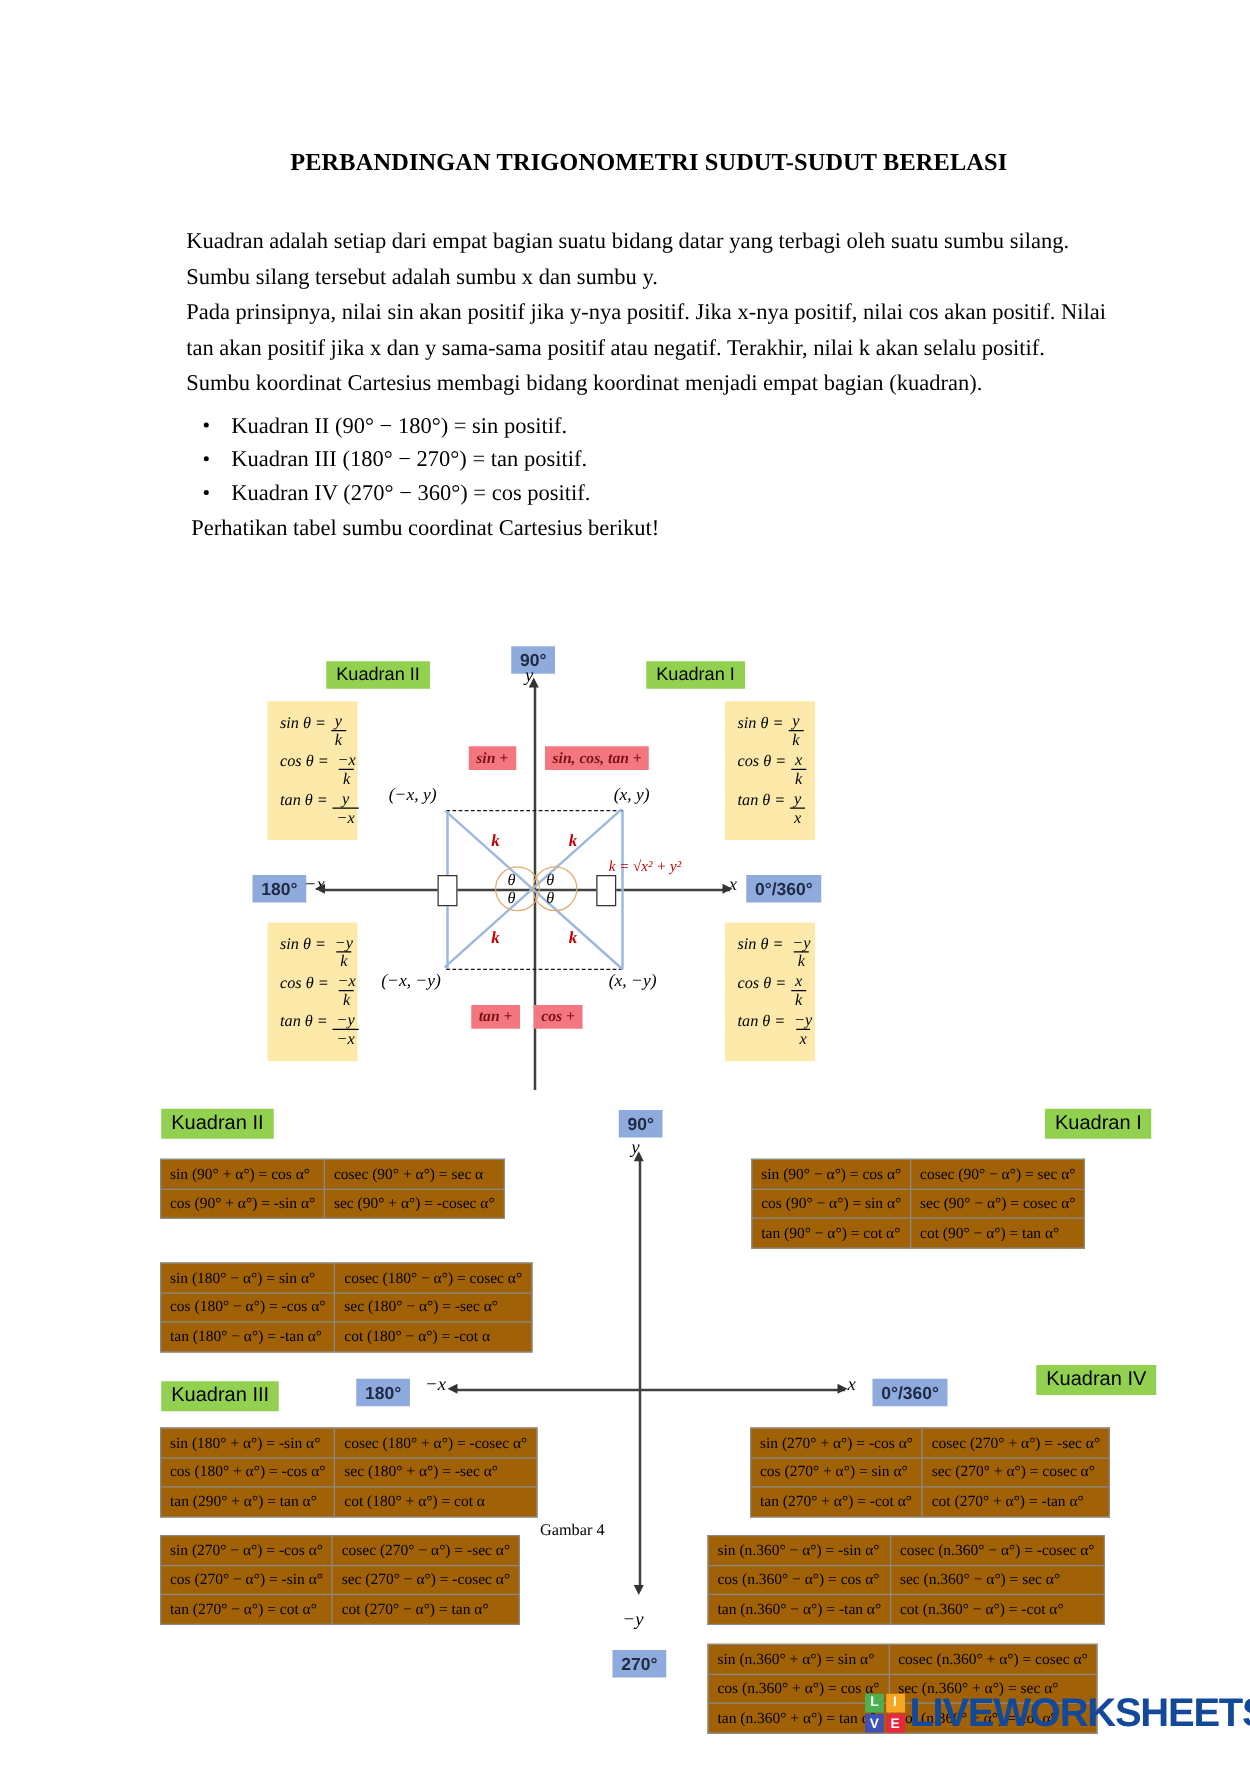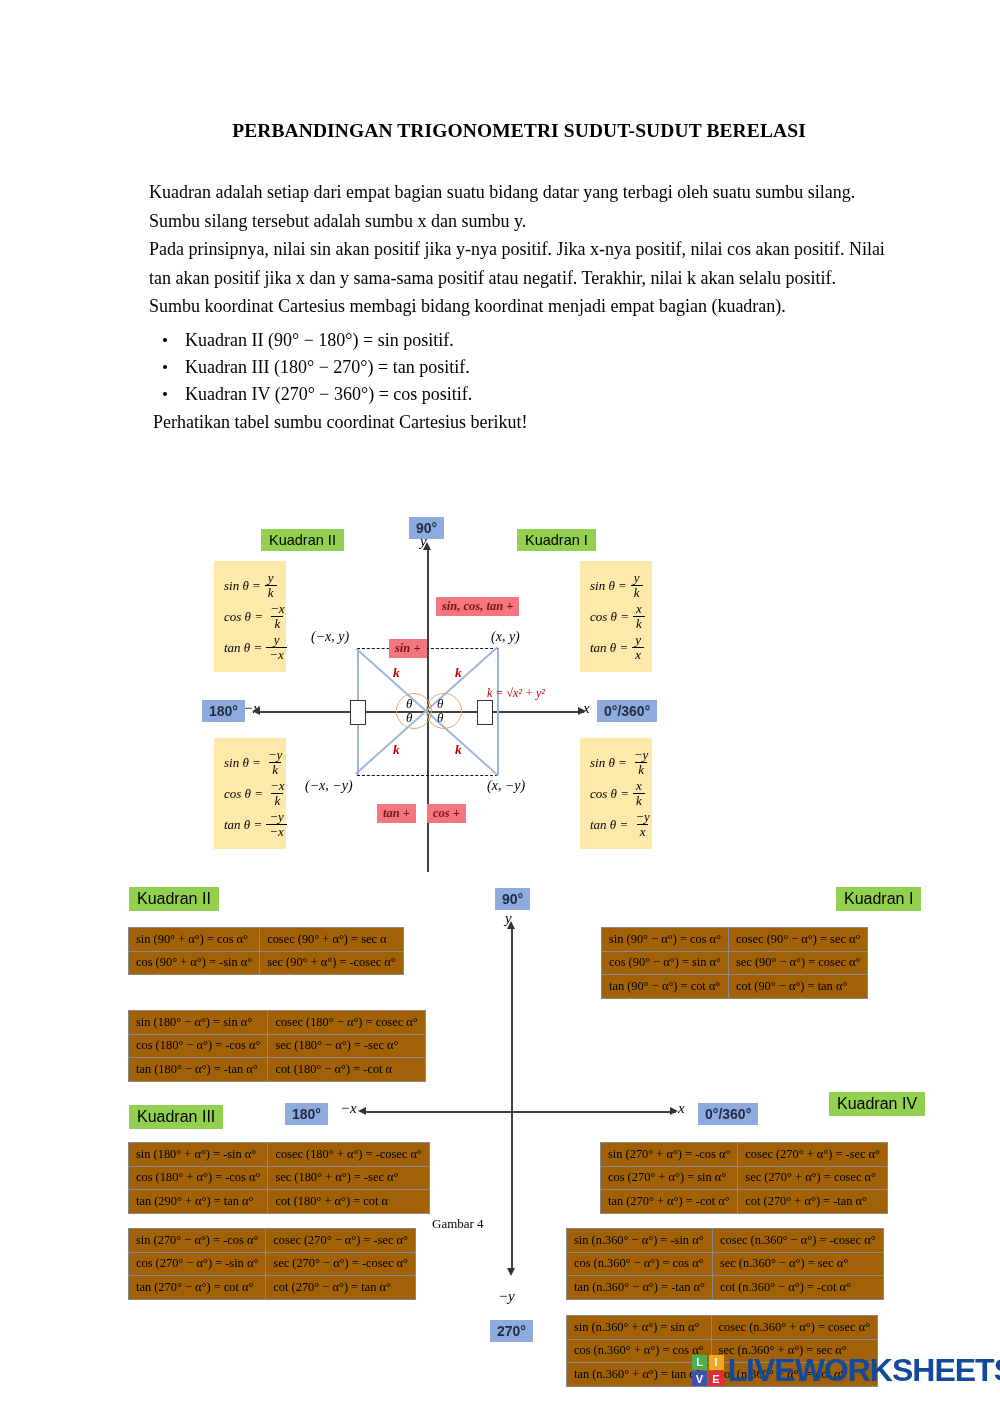"sin θ =" .frow { align-items: center -> none }
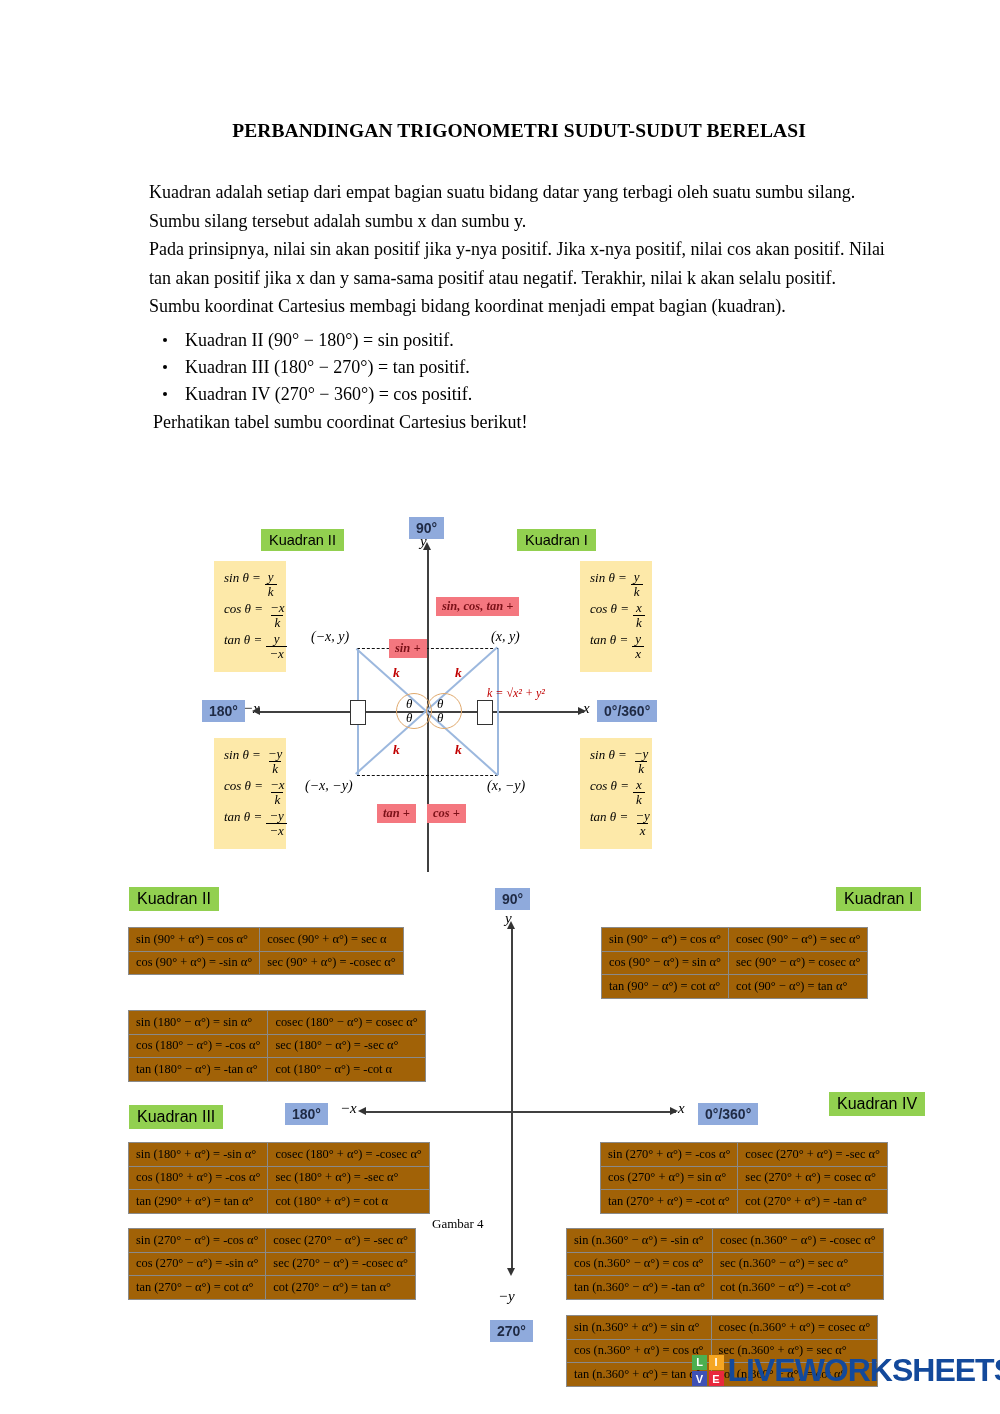"sin +" div.chip { left: 389px -> 375px; margin-top: 42px -> none }
